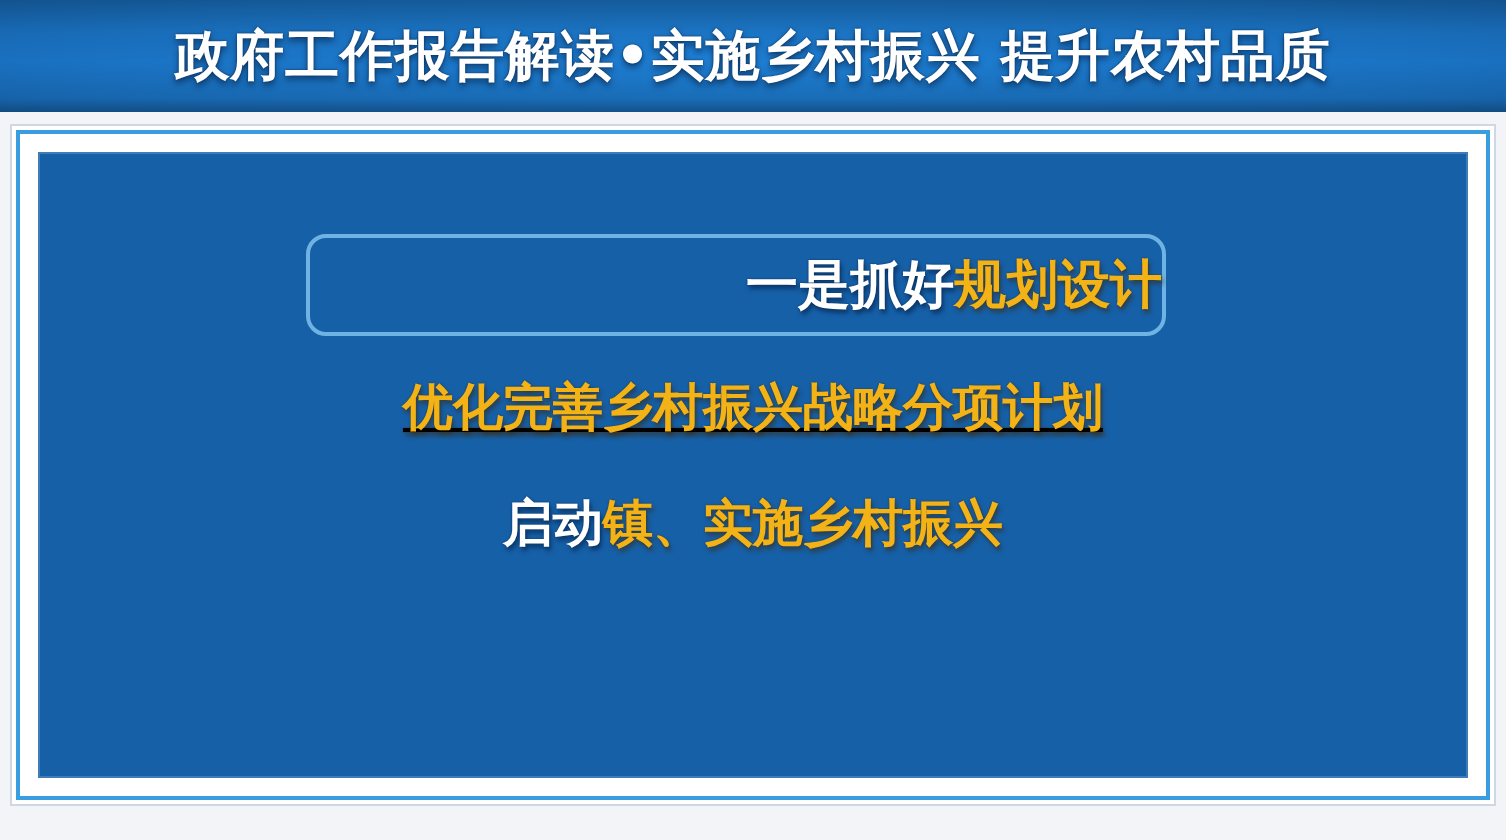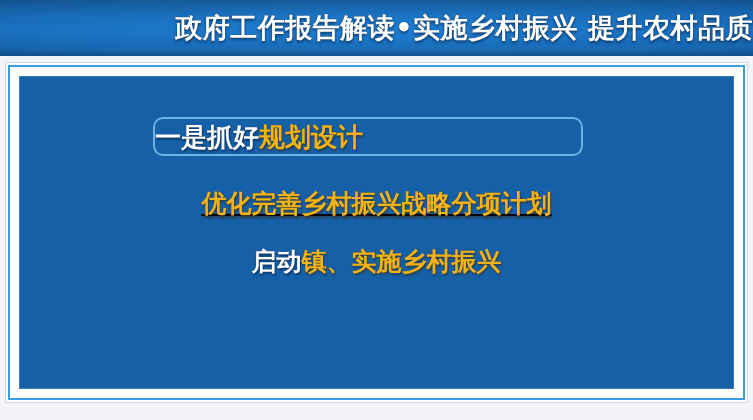"政府工作报告解读•实施乡村振兴 提升农村品质" #title-bar-text { text-align: right -> center }
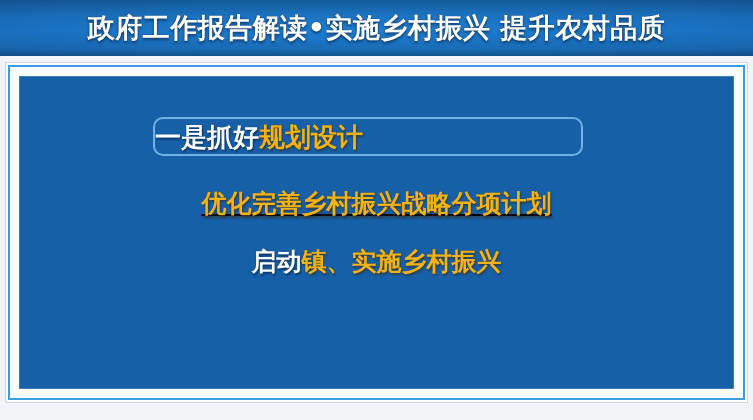"一是抓好规划设计" #heading-box { height: 39px -> 51px; justify-content: flex-start -> flex-end }
